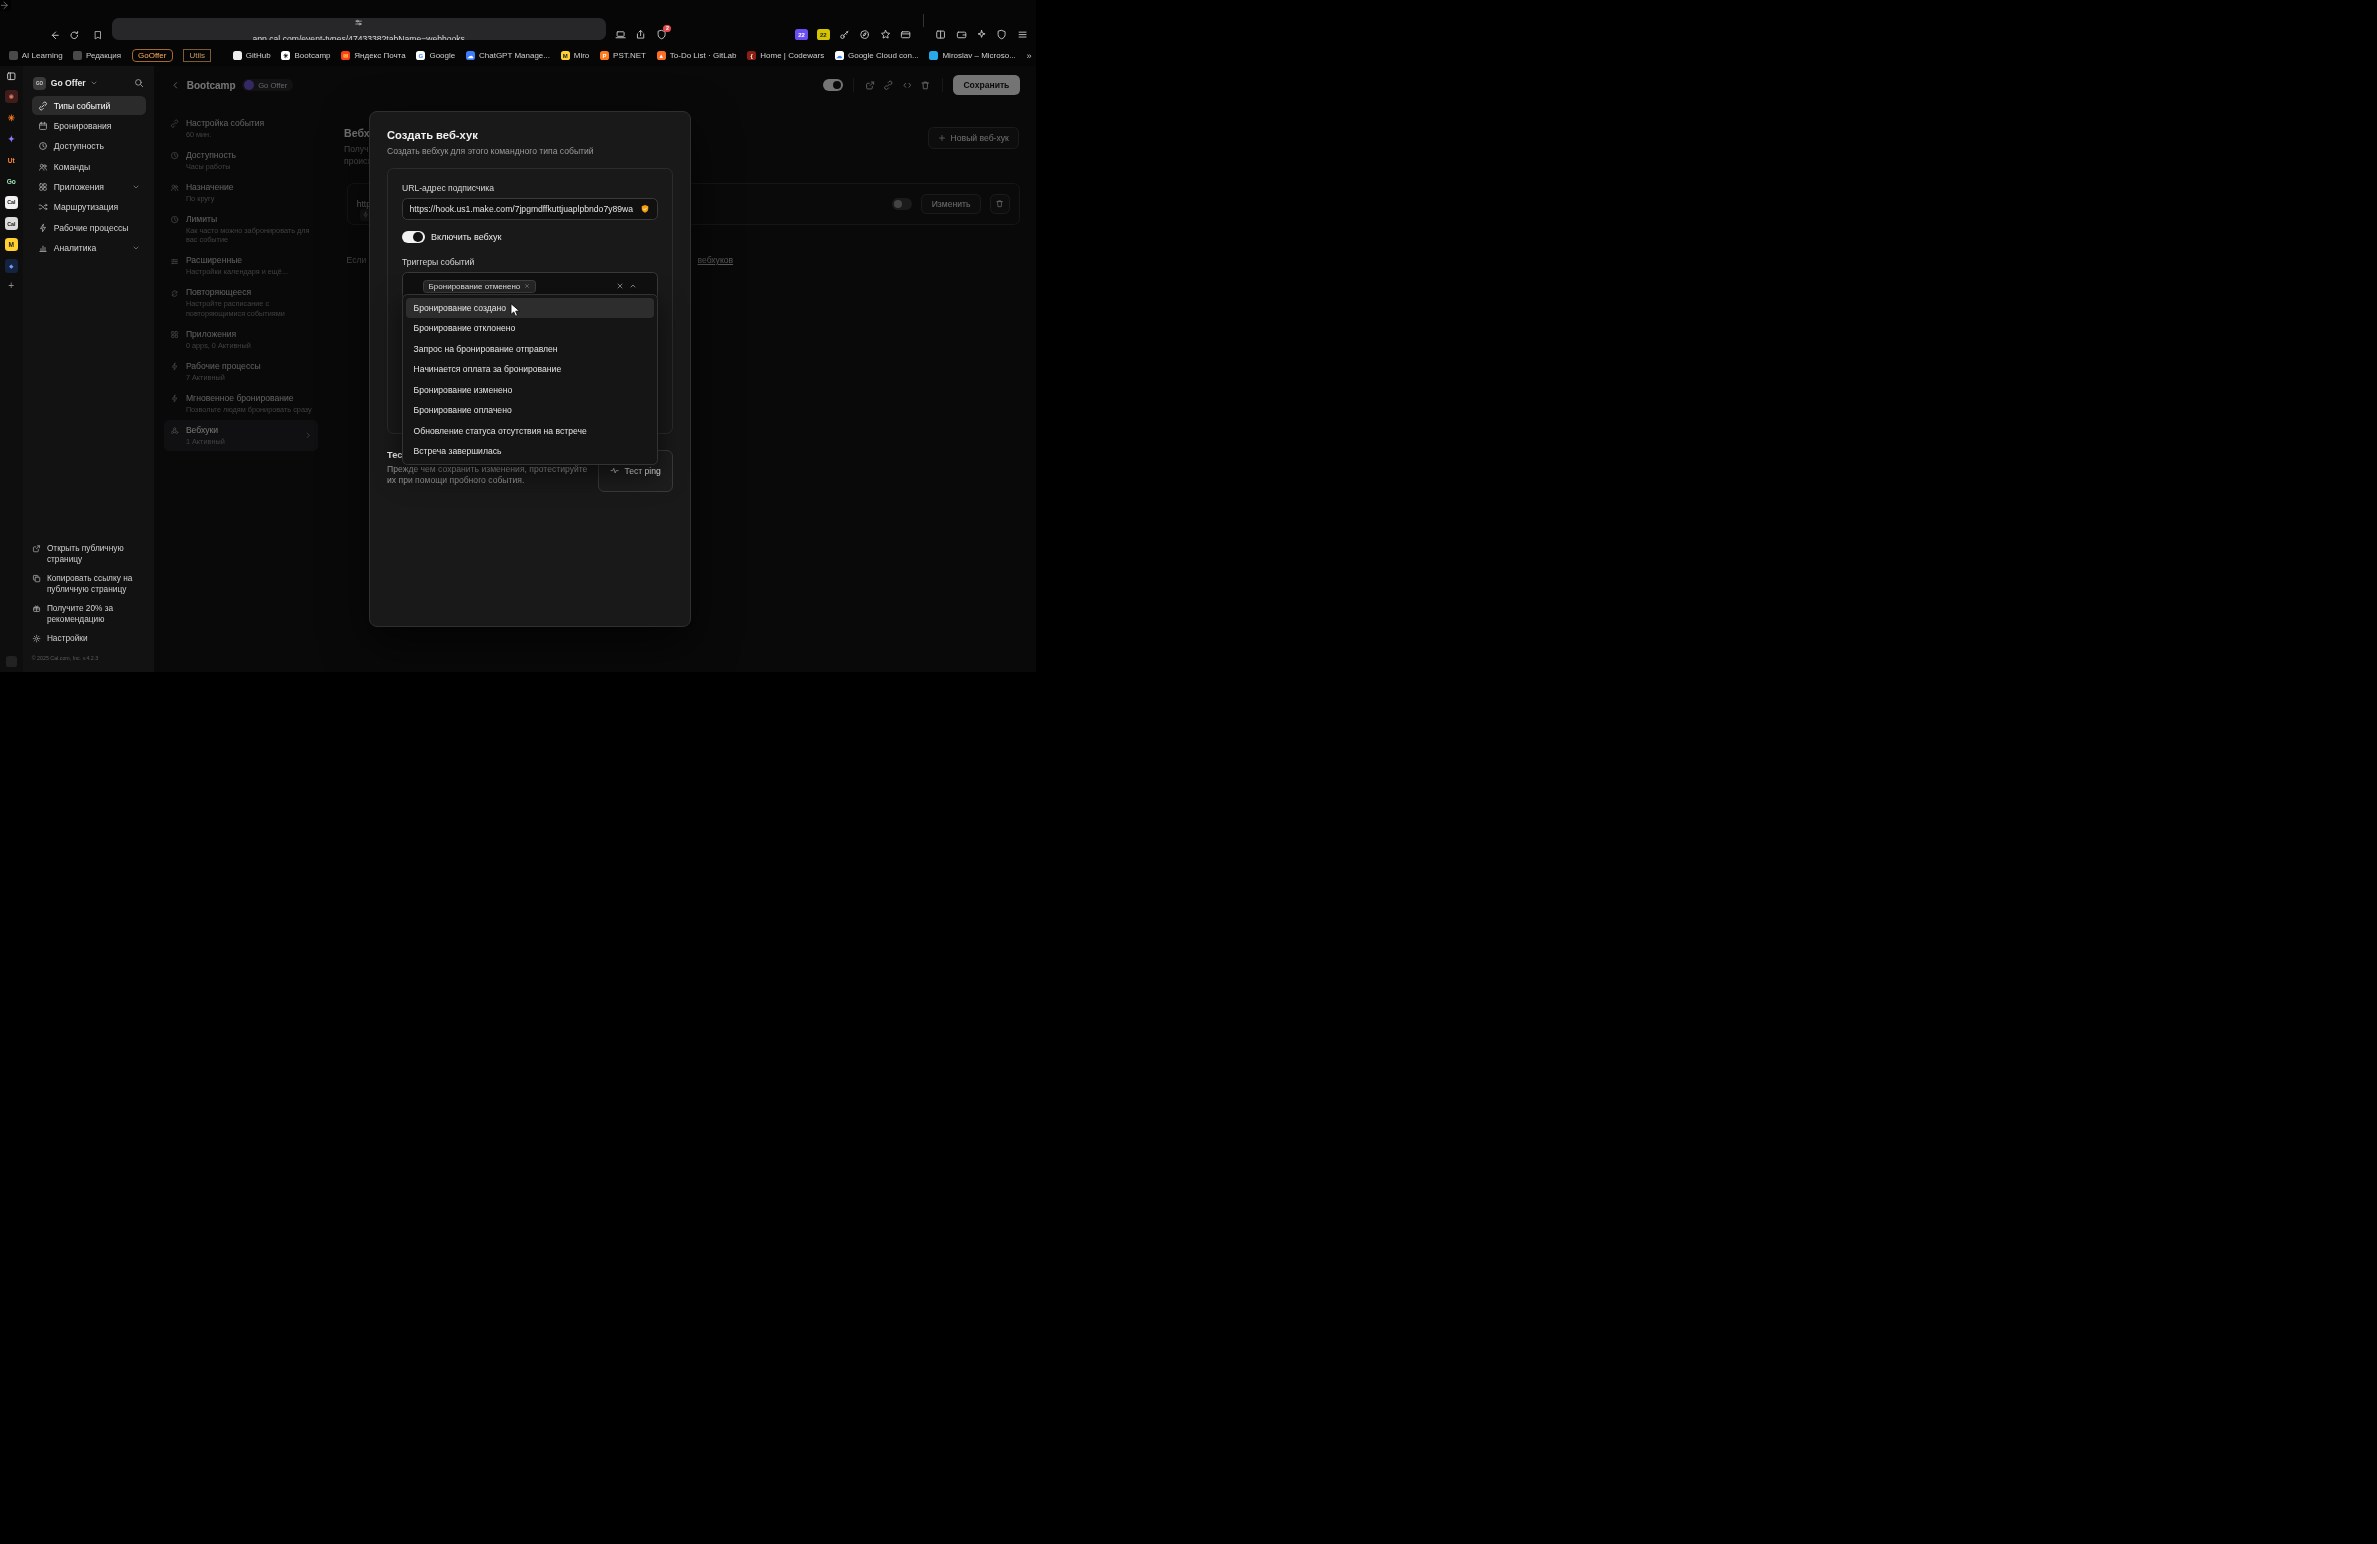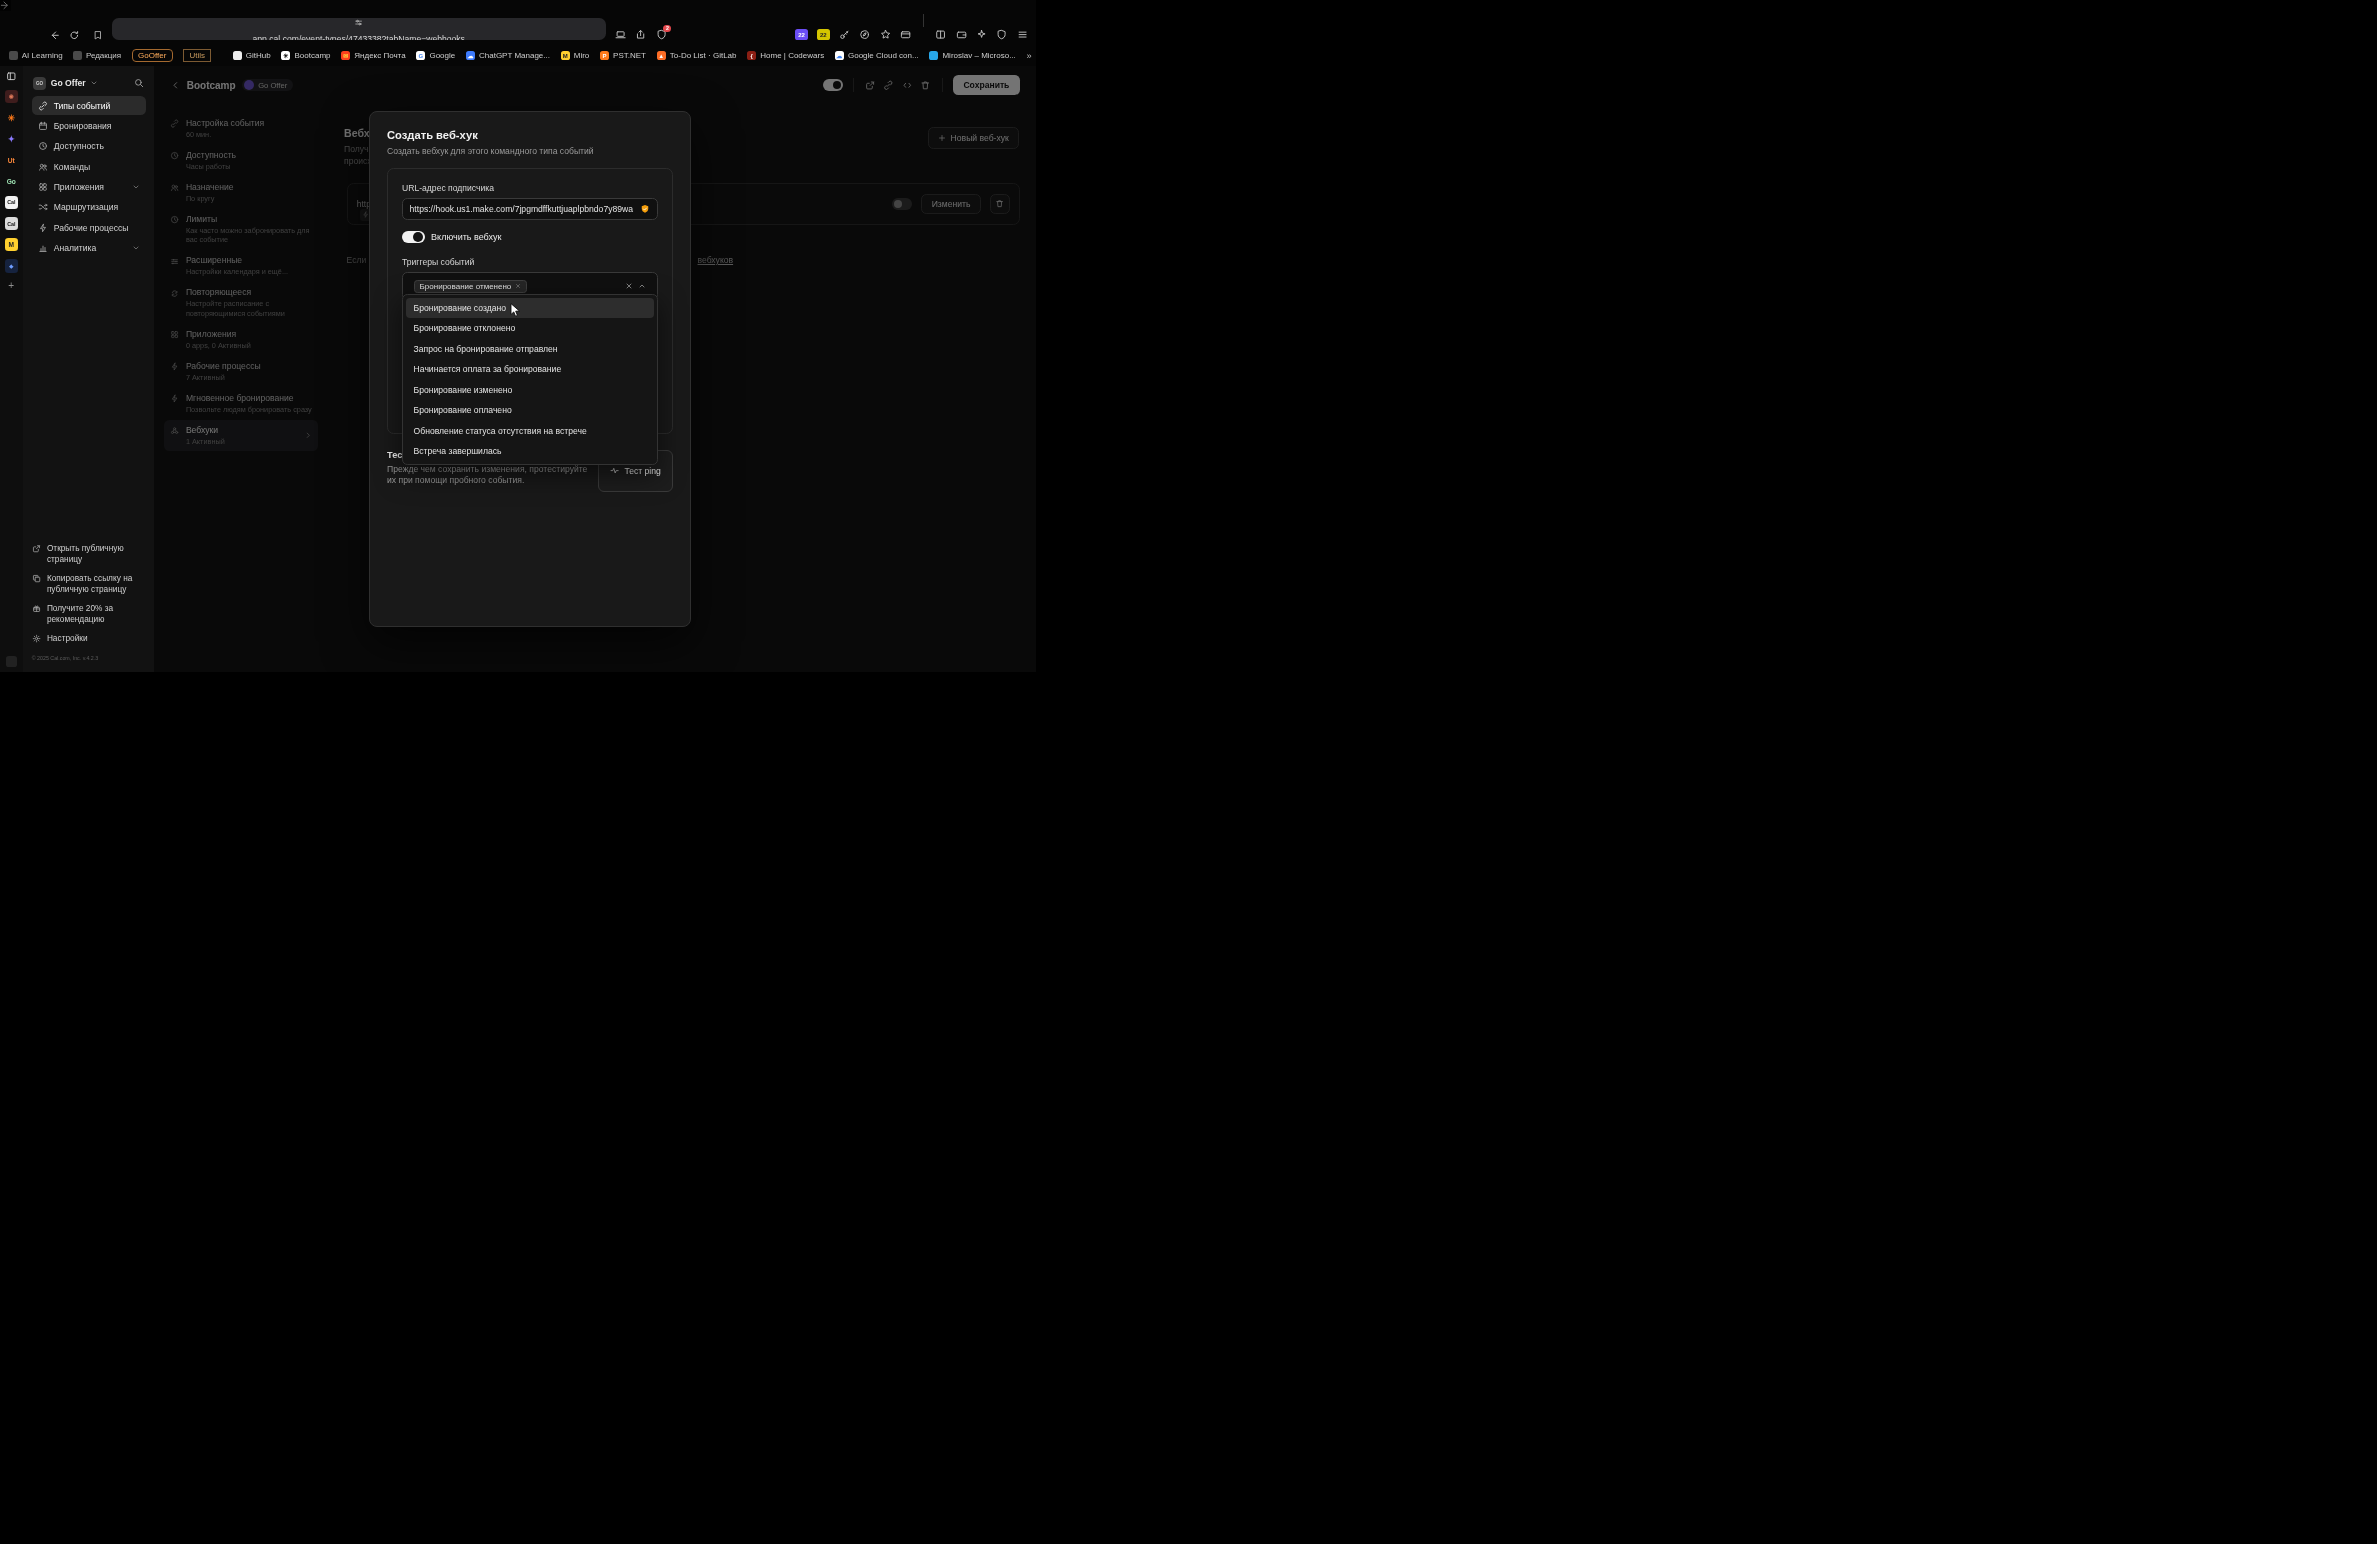"Бронирование отменено" .mselect { padding: 0 11px -> 0 20px }
